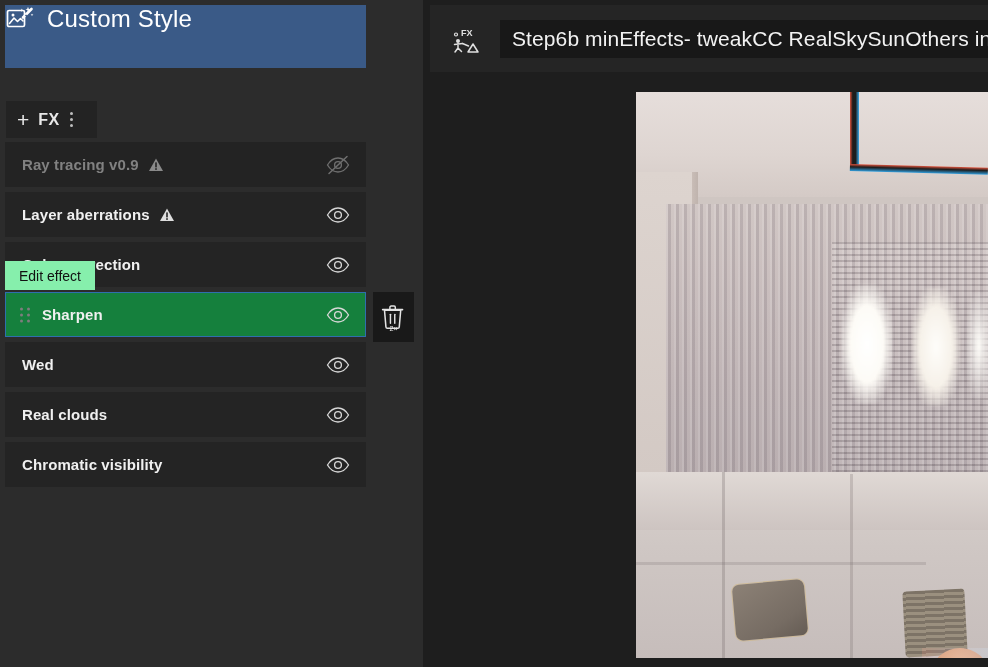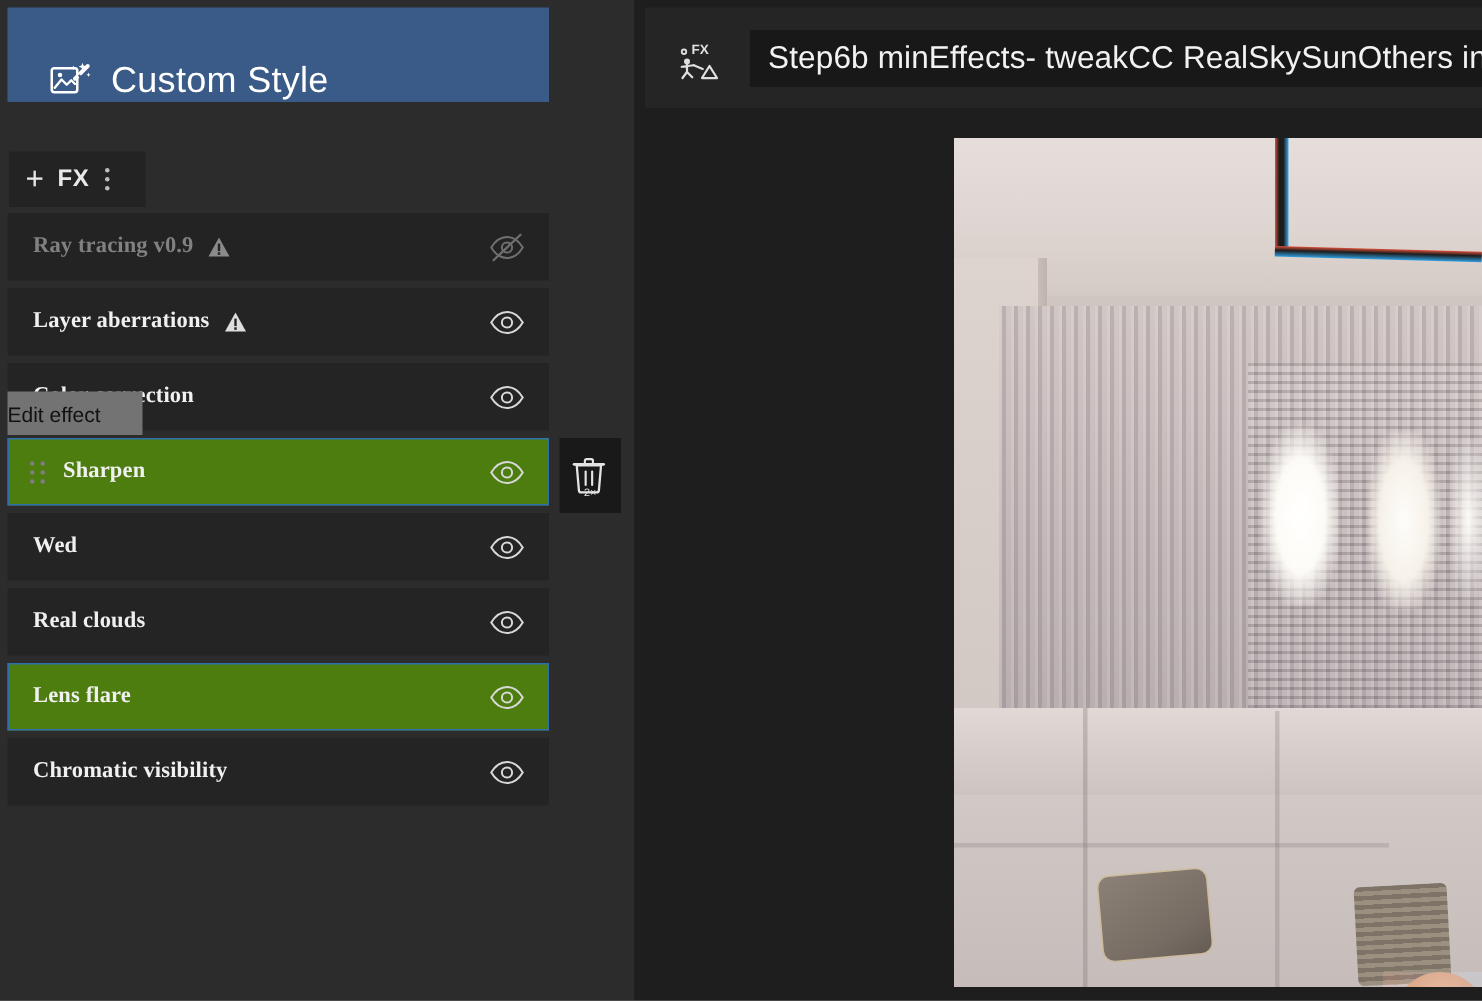"Custom Style" #style-header { align-items: flex-end -> flex-start; padding-left: 28px -> 1px }
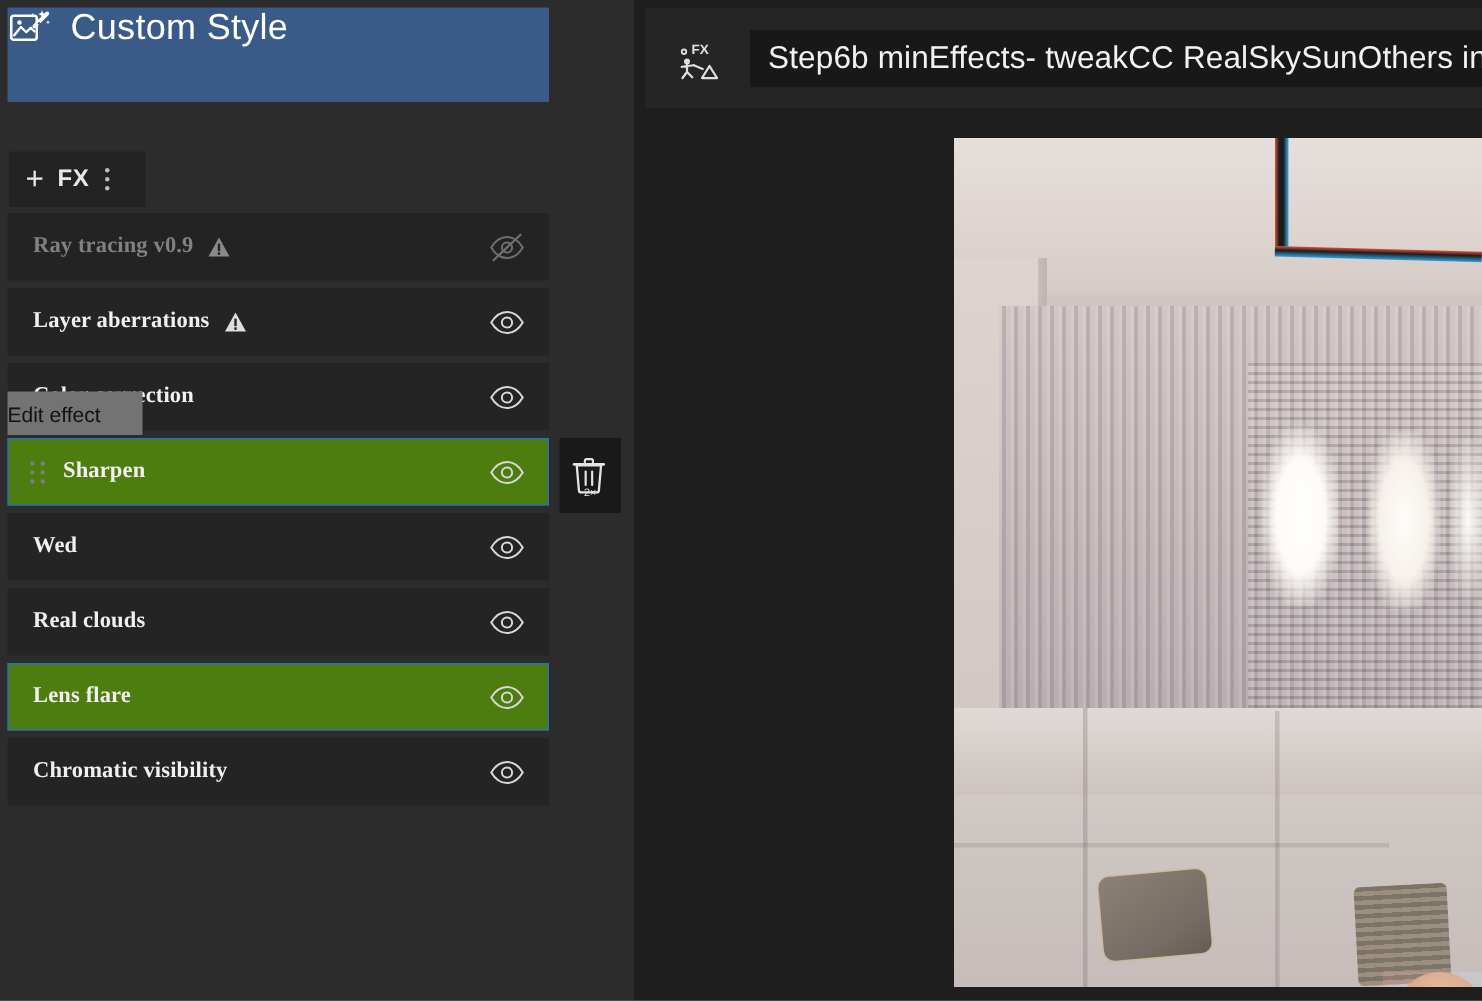"Ray tracing v0.9" .fx-name { font-family: Liberation Serif, serif -> none }
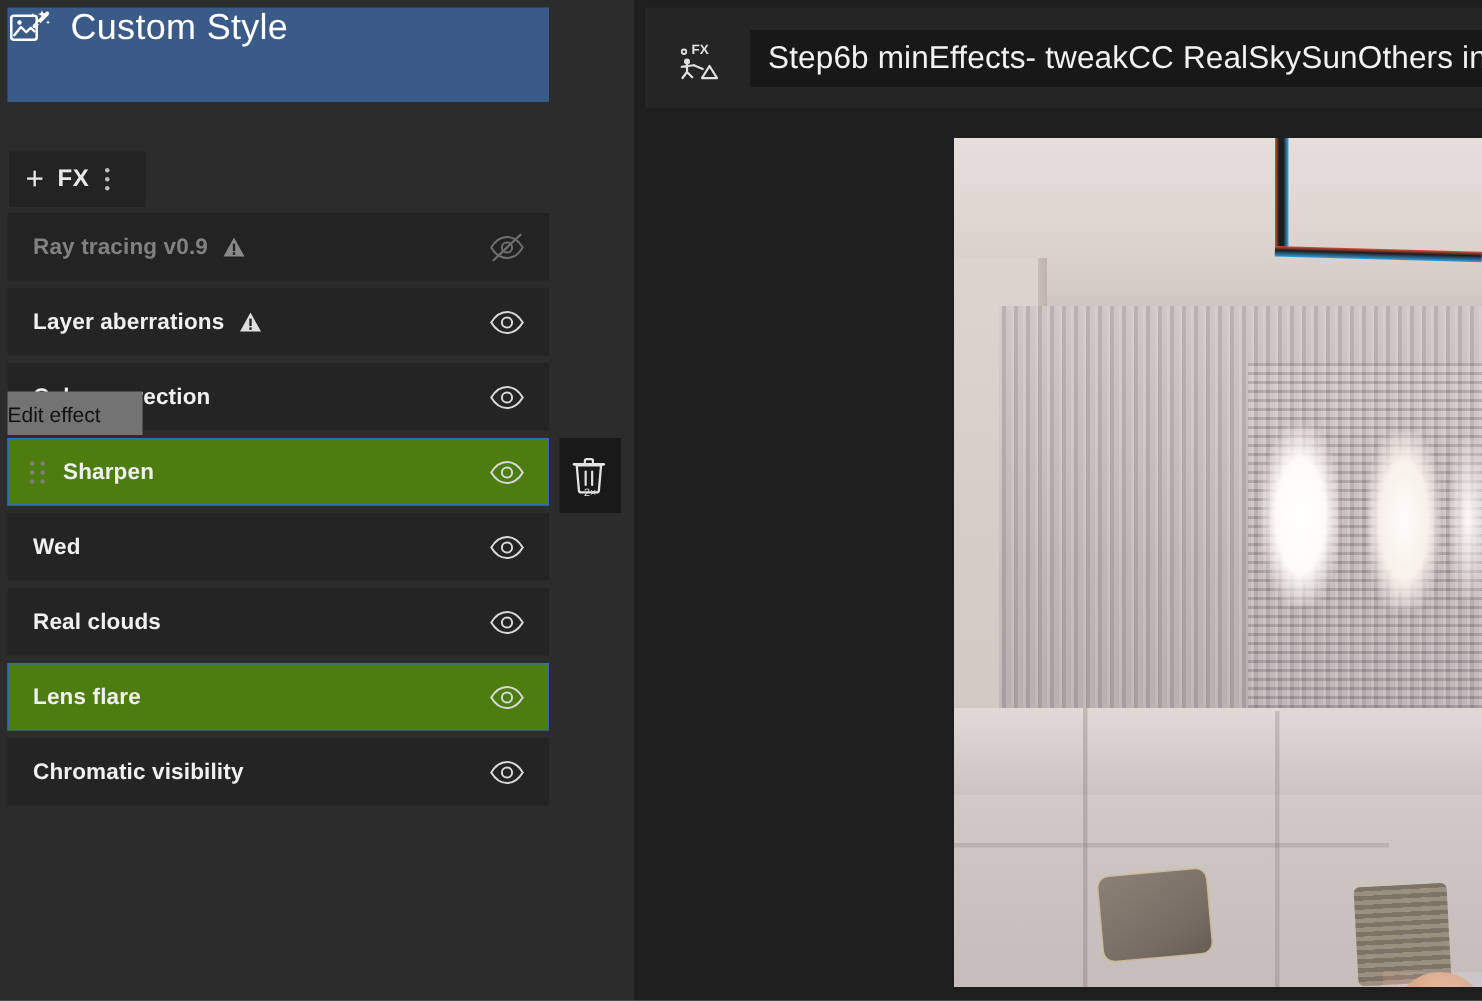"Edit effect" #tooltip-edit-effect { background: #737373 -> #86efac; justify-content: none -> center }
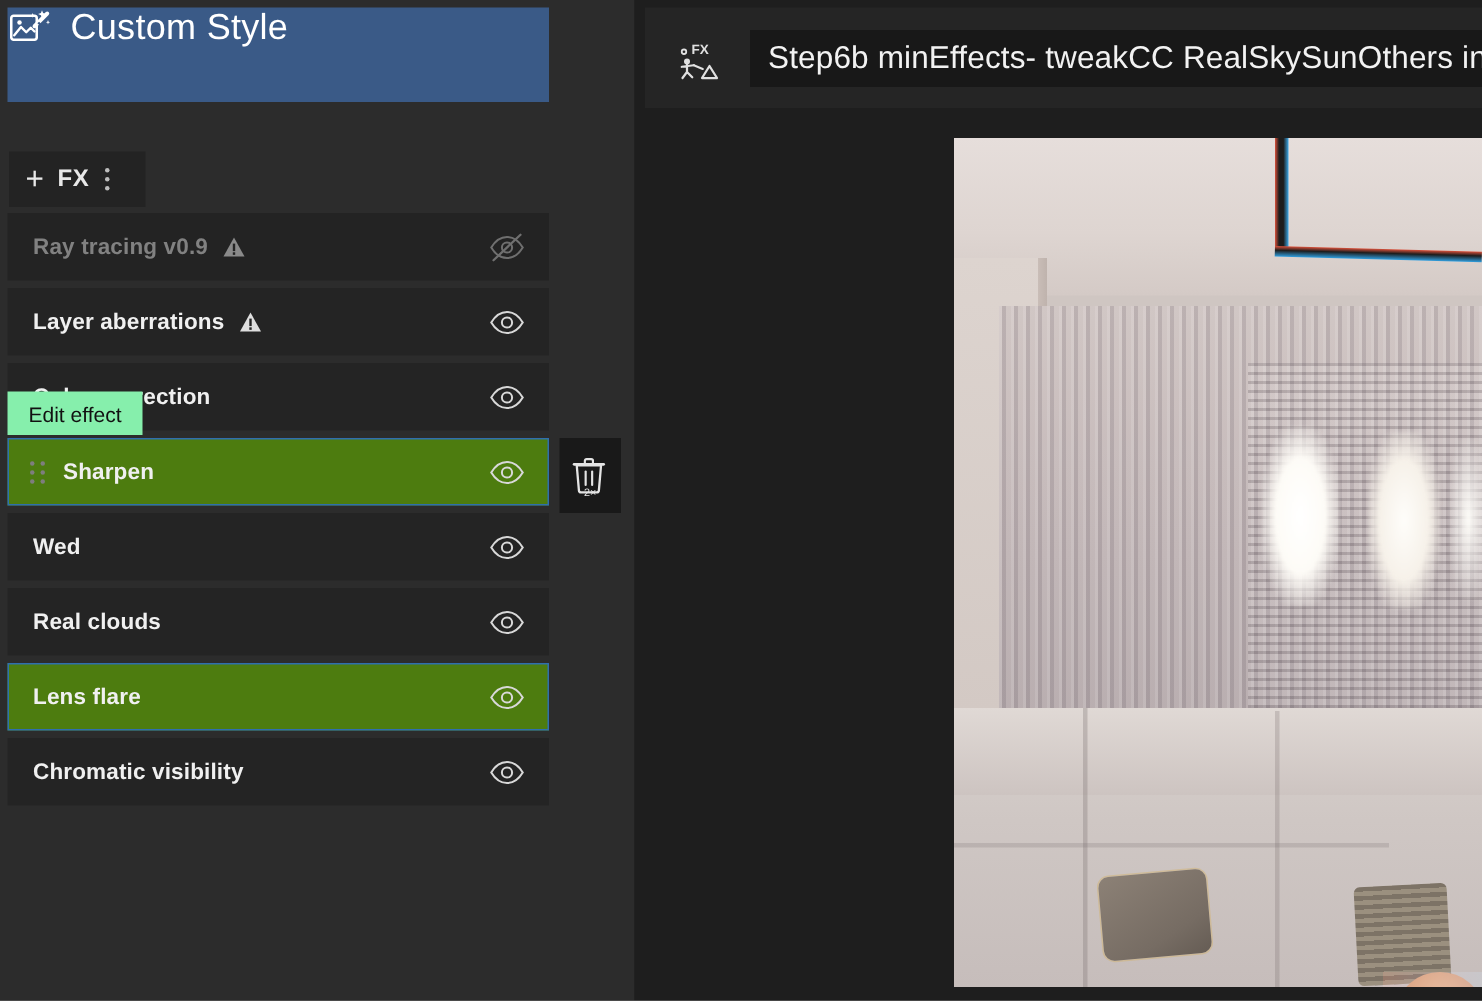"Sharpen" .fx-row.selected { background: #4d7c0f -> #15803d }
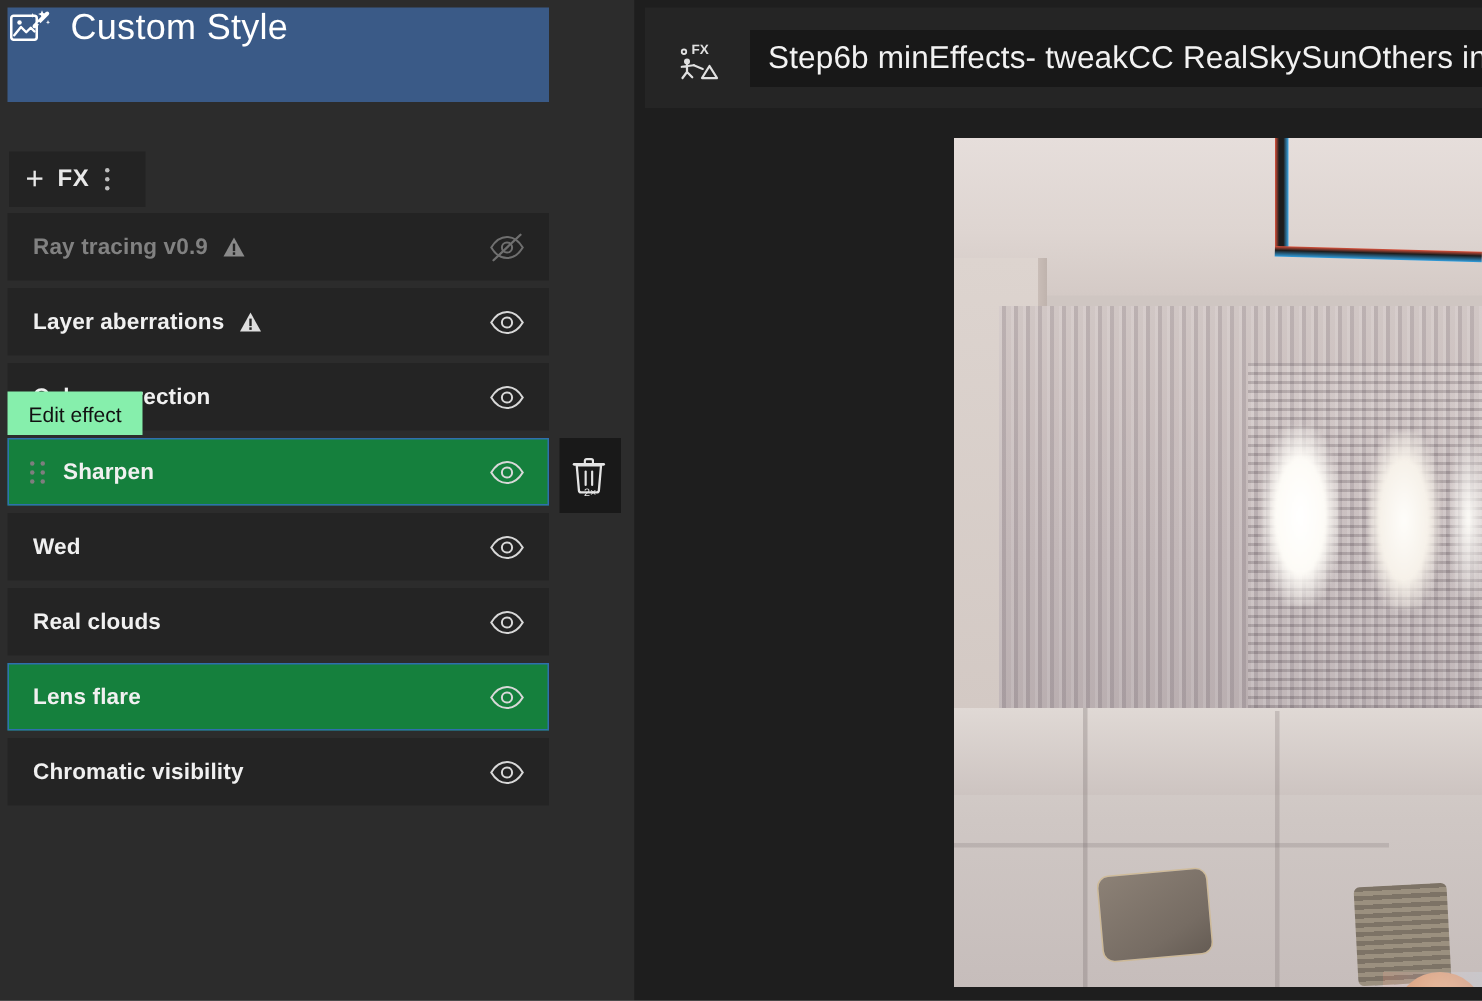"Lens flare" div.fx-row { html: <div> <span>Lens flare</span> <span><svg> <path></path> <circle></circle> </svg></span> </div> -> none }
